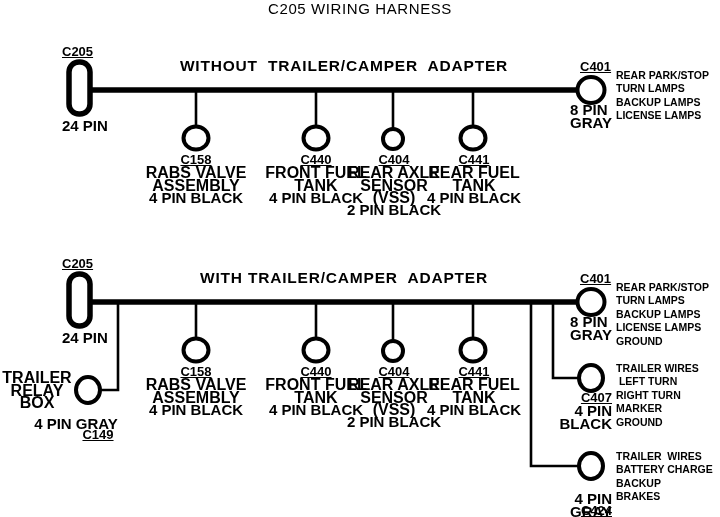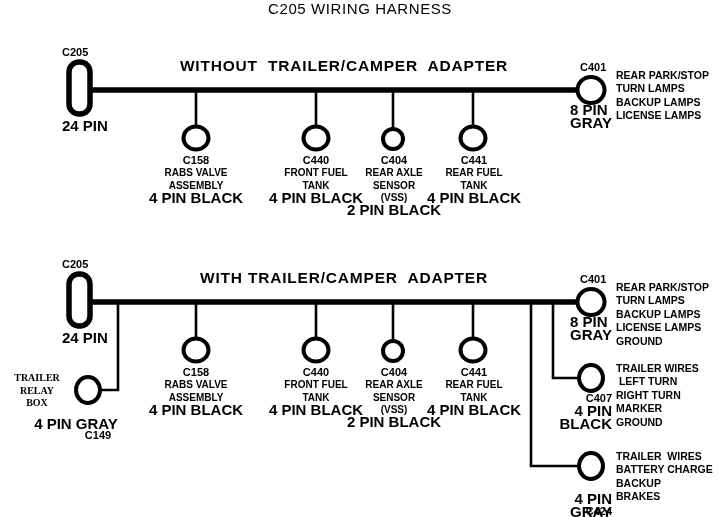"C205" .node-name { font-size: 11px -> 13px; text-decoration: none -> underline }
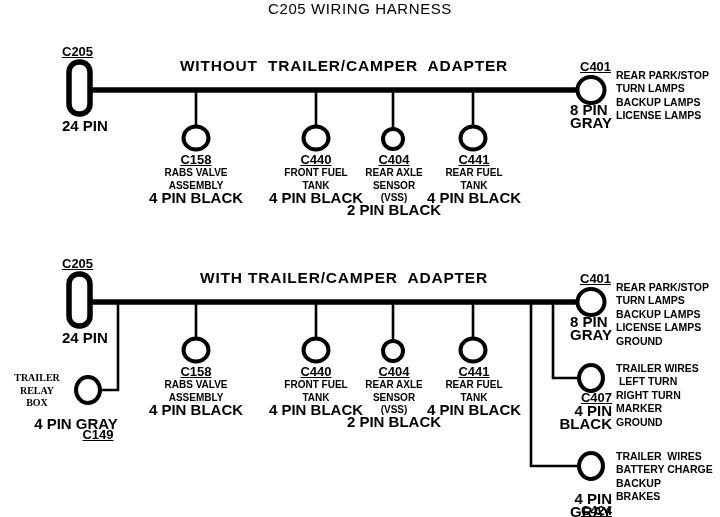"RABS VALVE" .node-desc { font-size: 10px -> 16px }
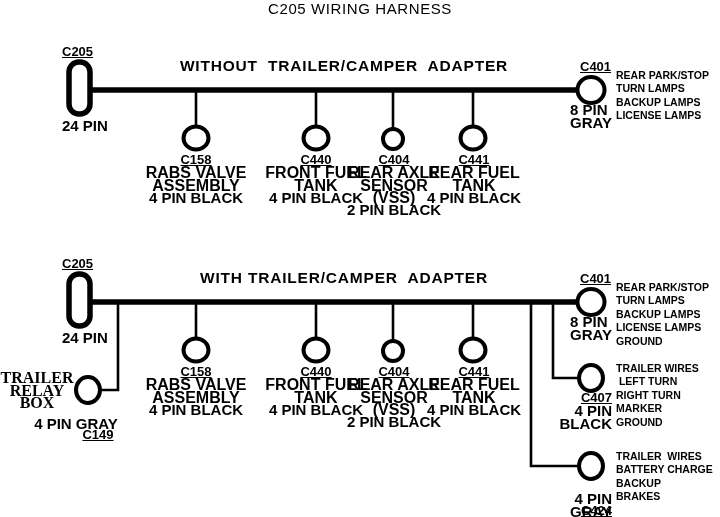"TRAILER" div.lbl { font-family: Liberation Serif, serif -> none }
